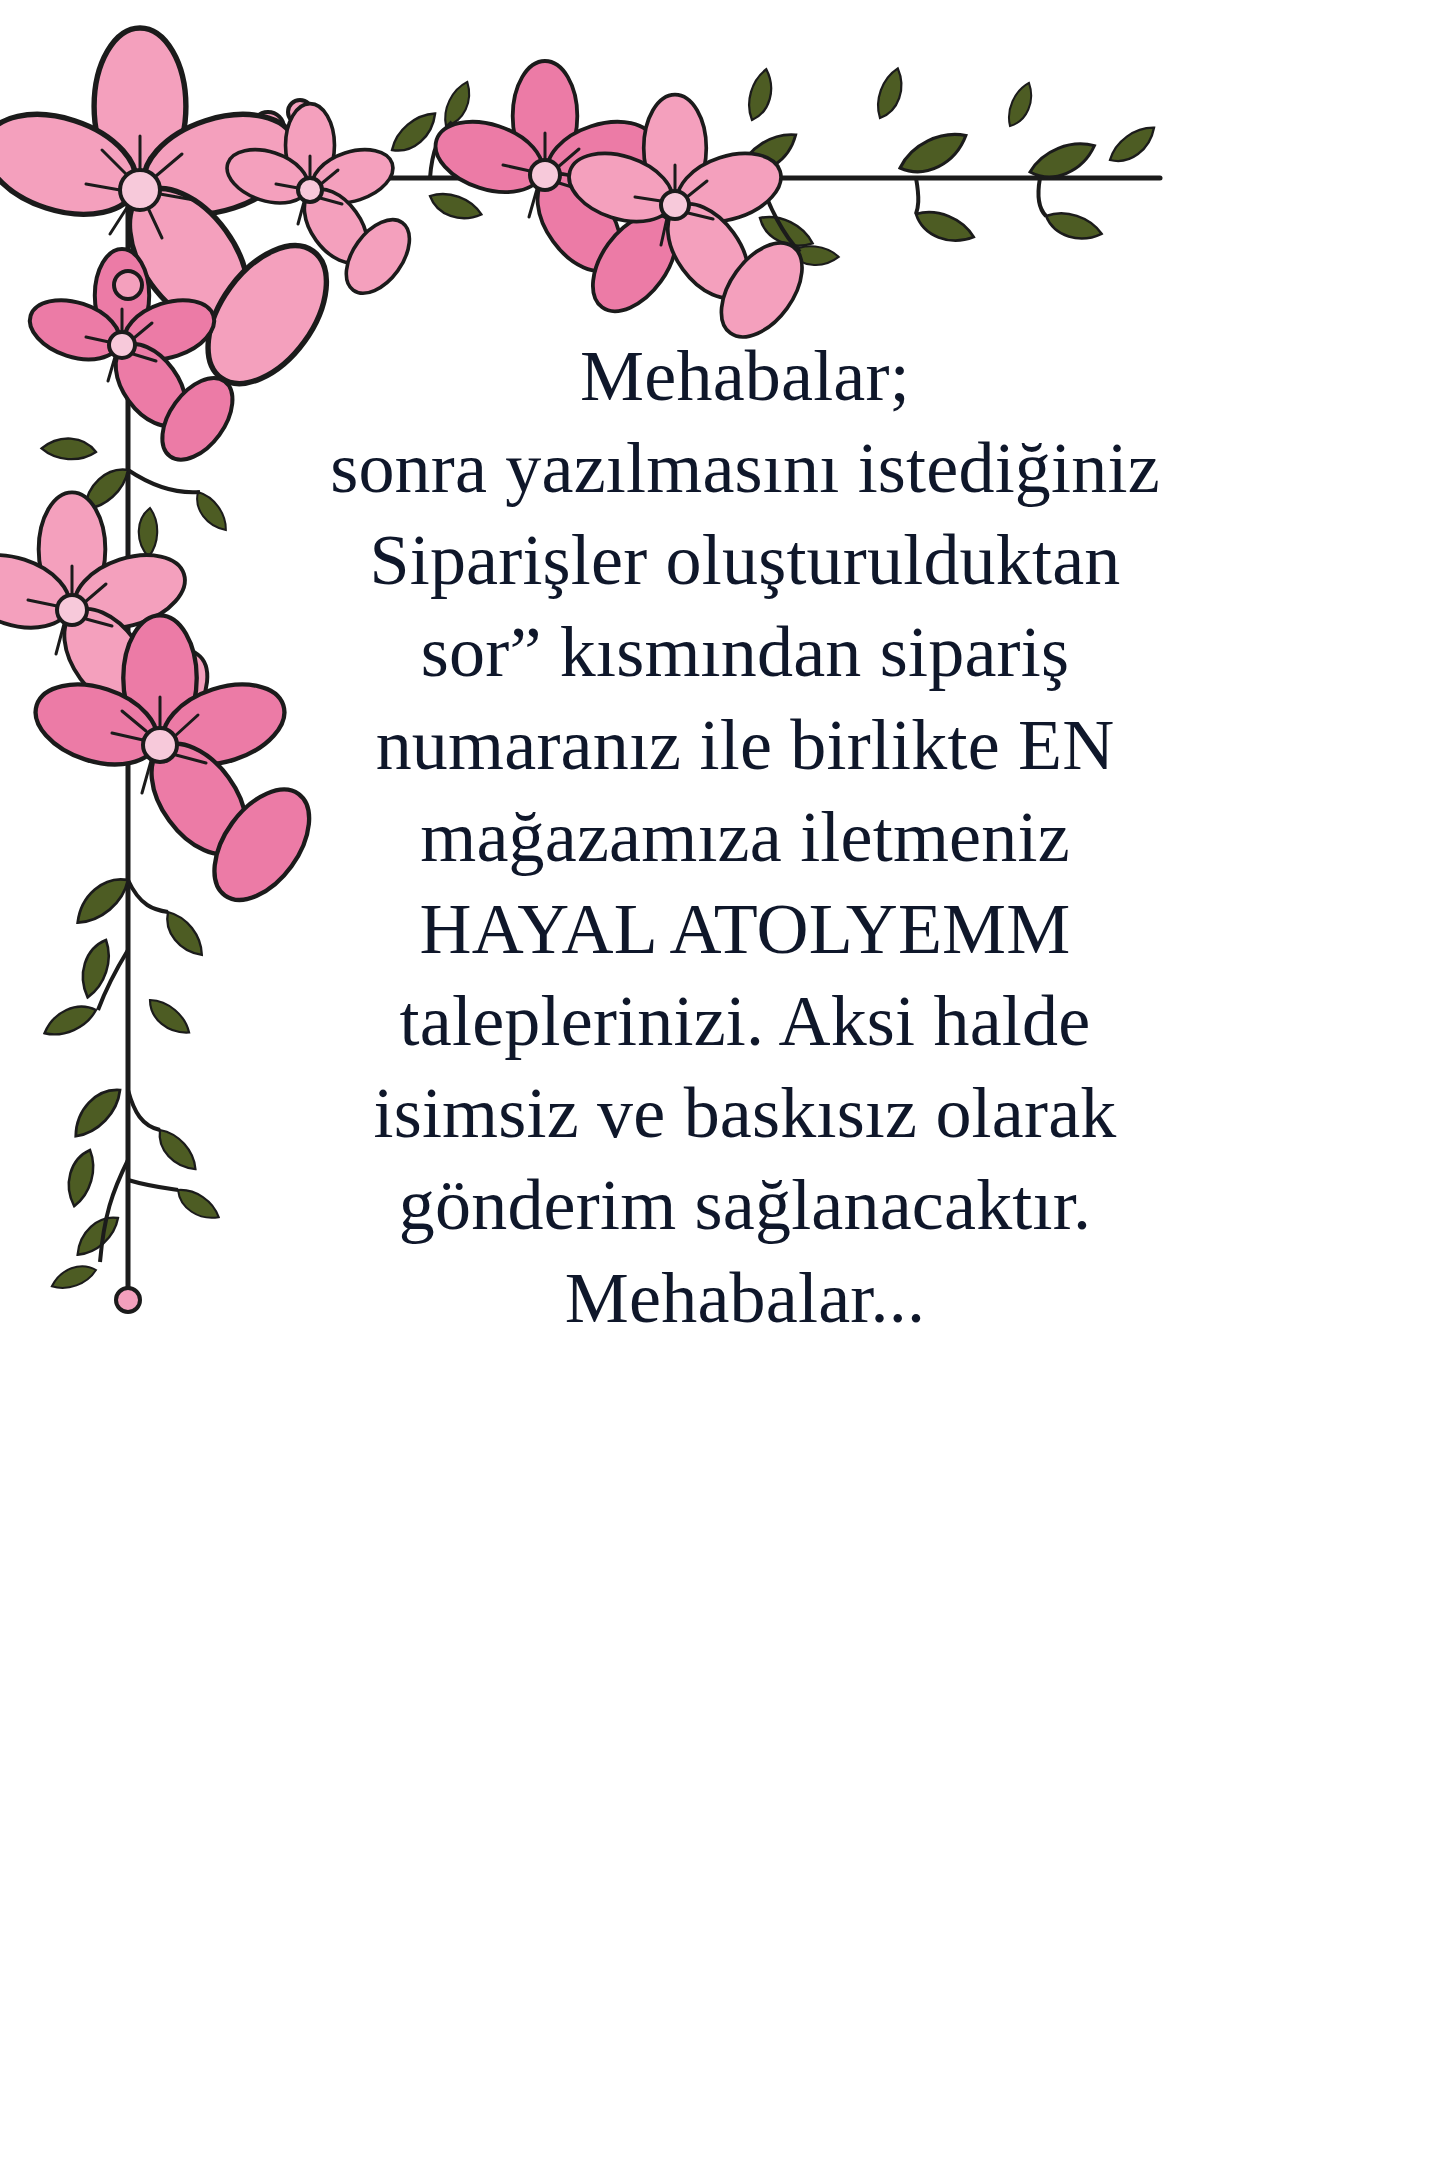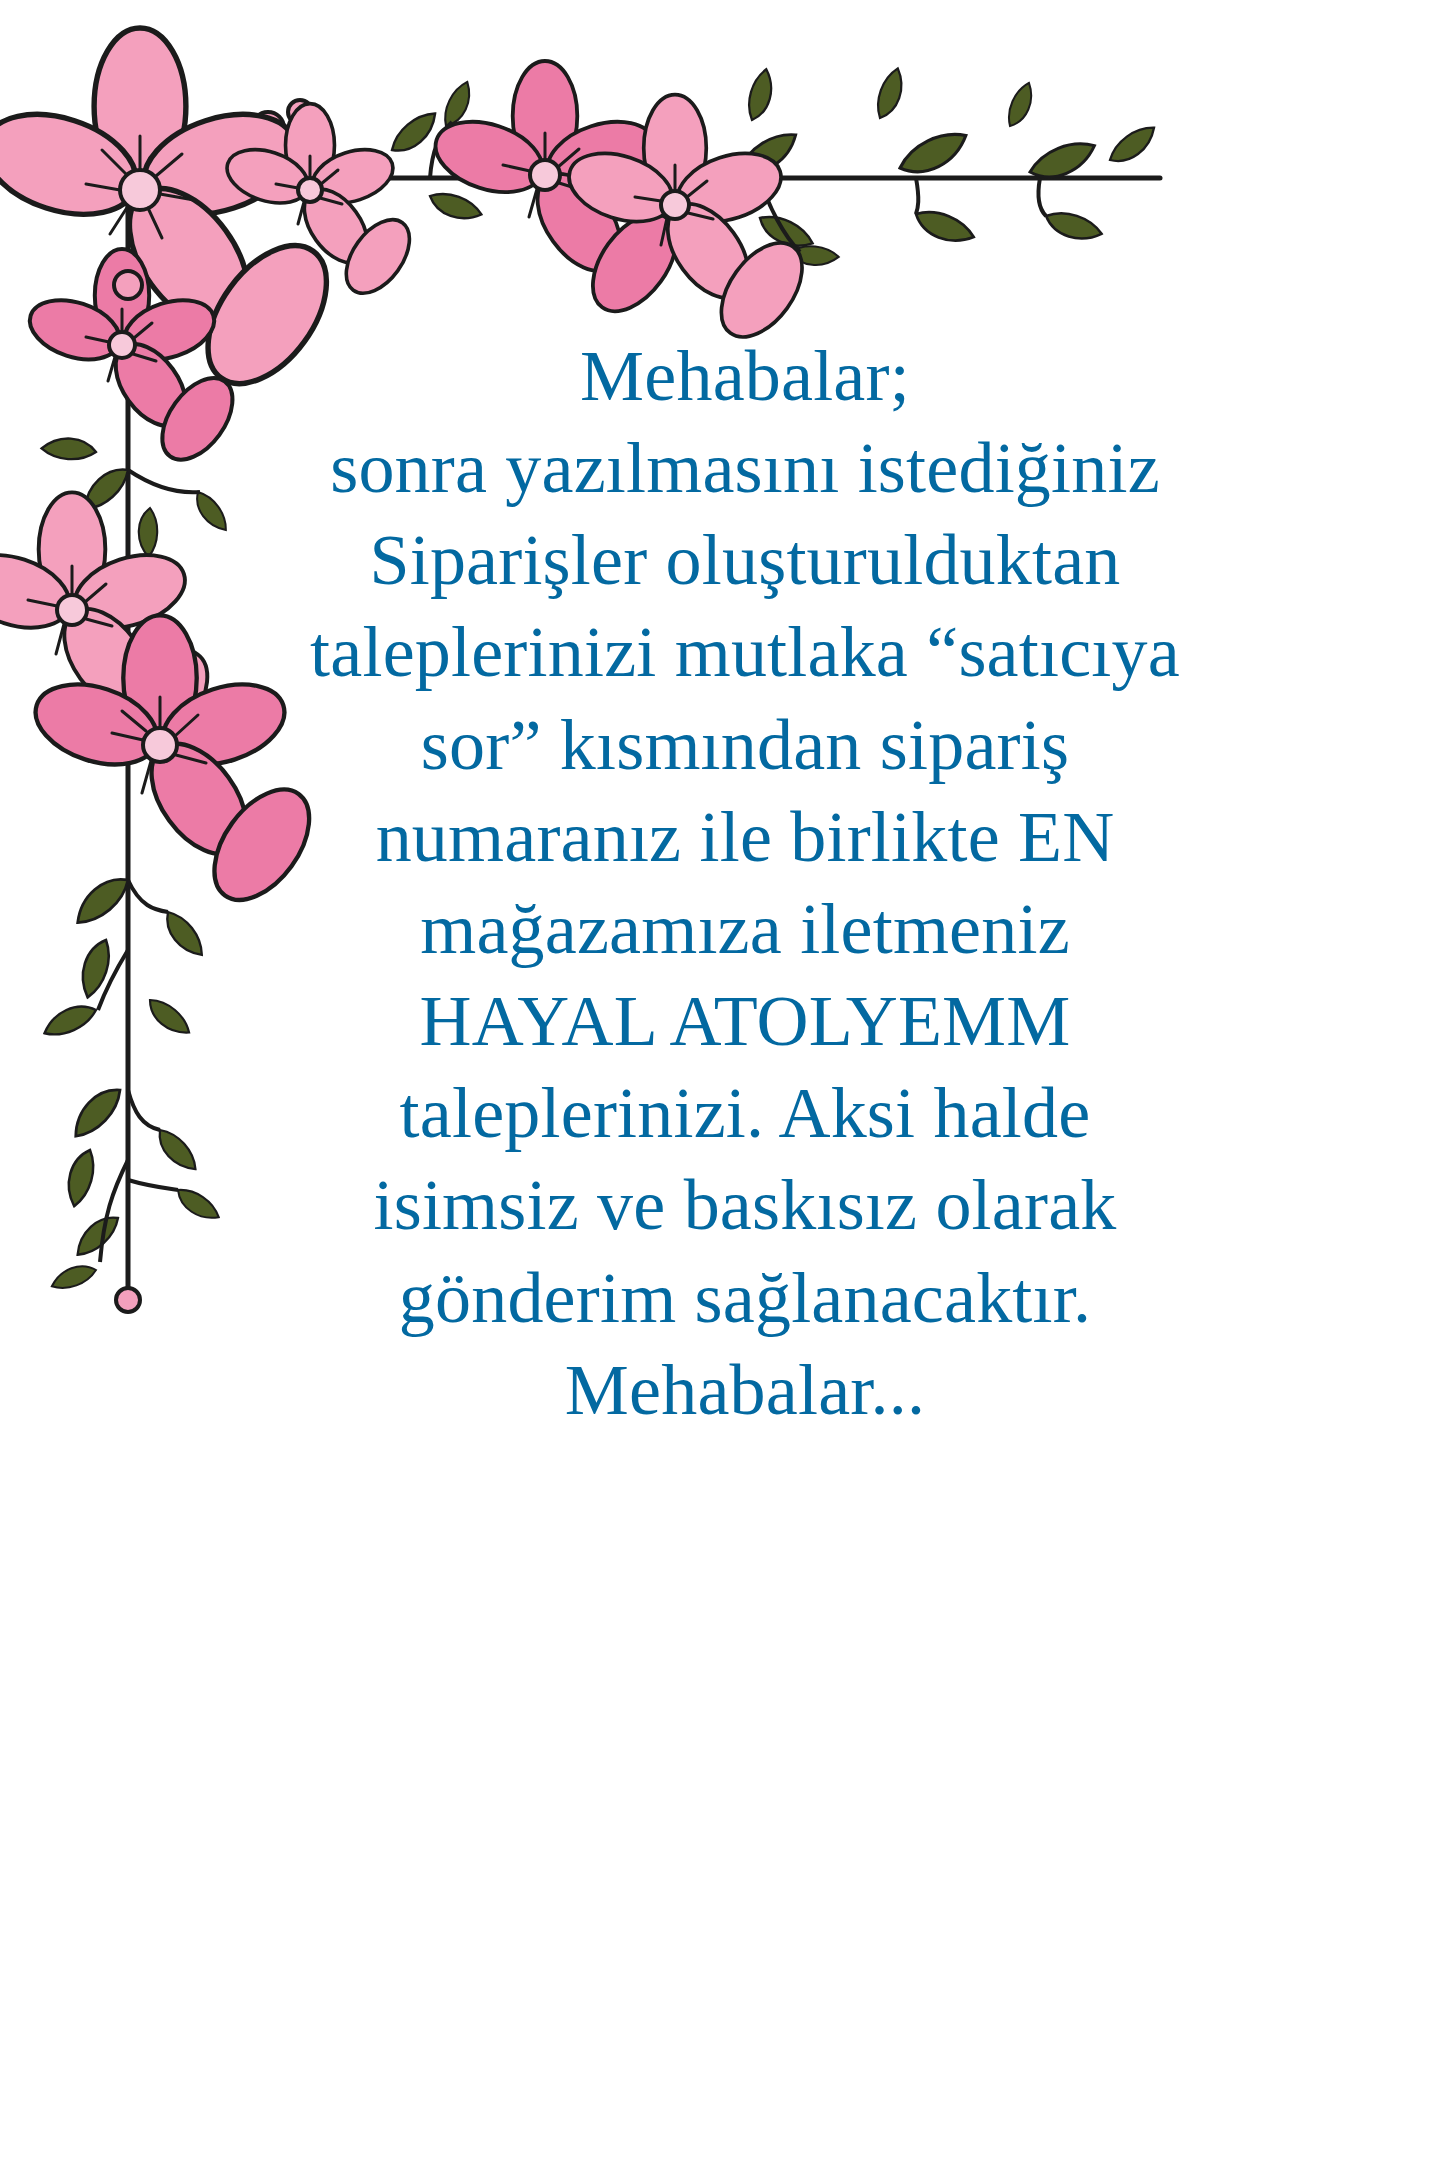"Mehabalar;" .msg-line { color: #0369a1 -> #0f172a }
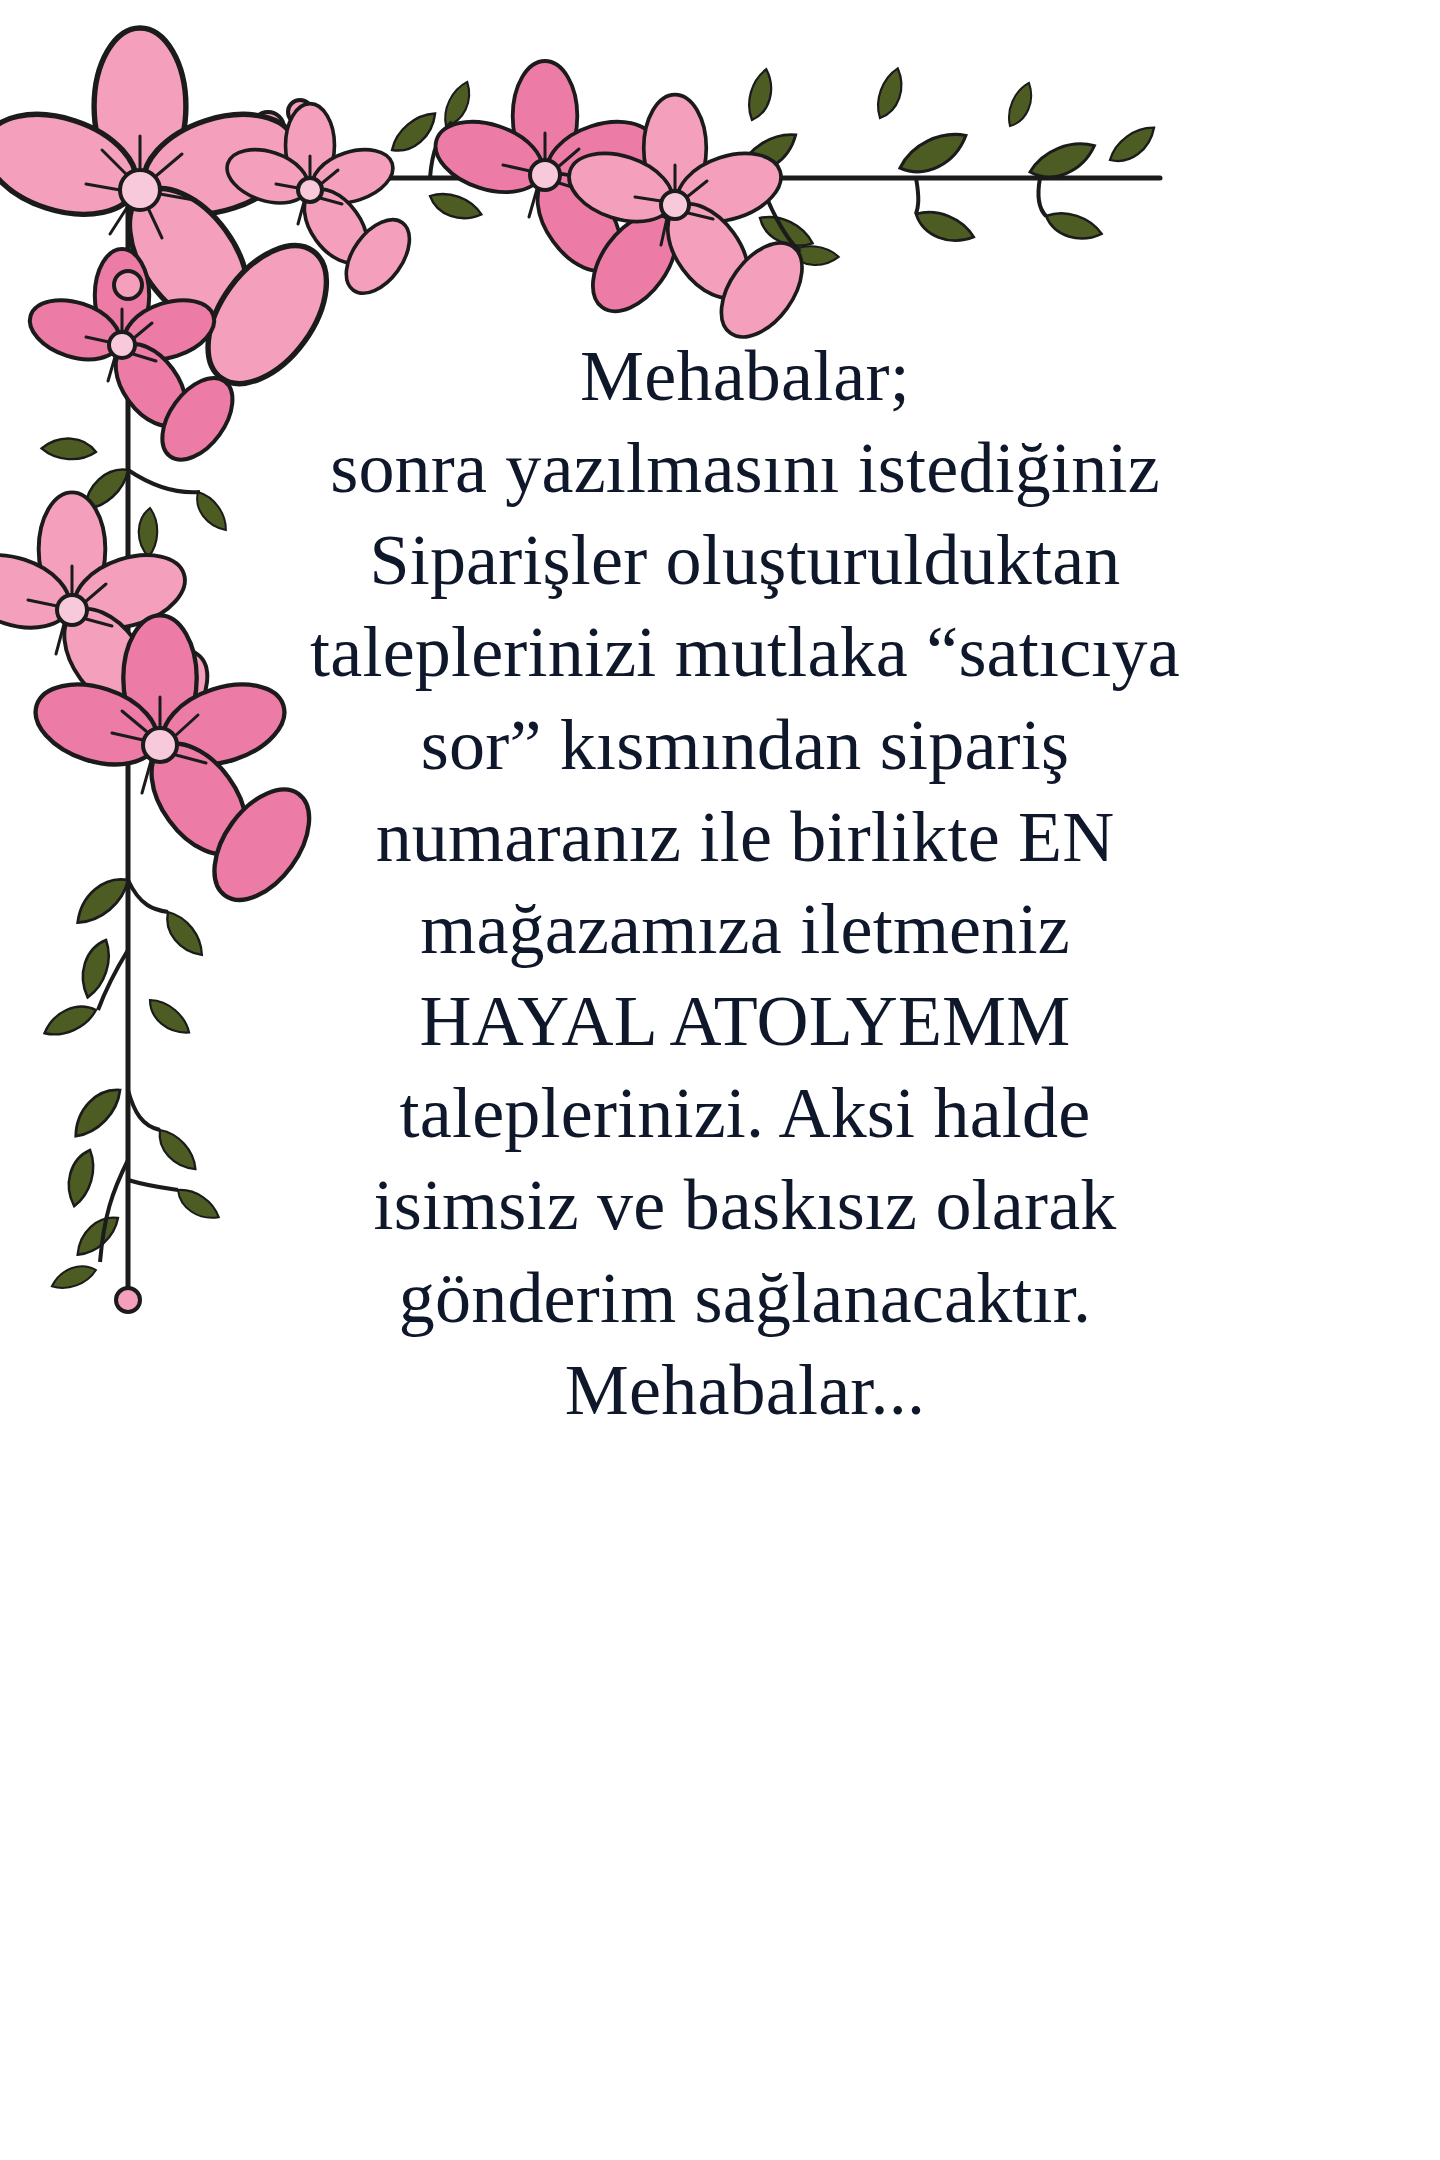"taleplerinizi mutlaka “satıcıya" div.msg-line { html: <div>taleplerinizi mutlaka “satıcıya</div> -> none }
